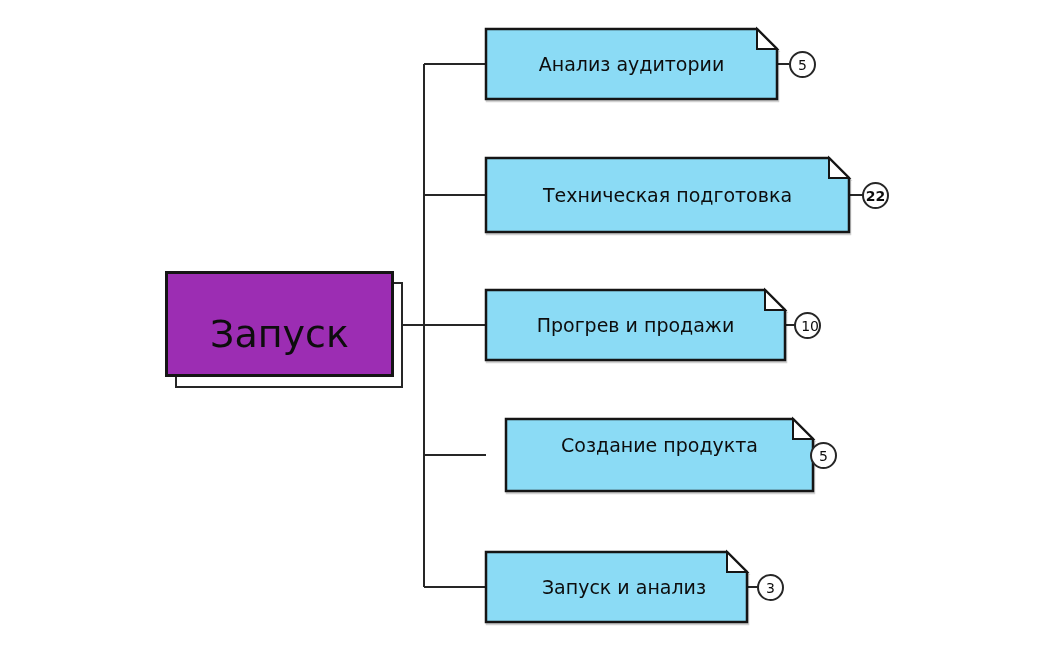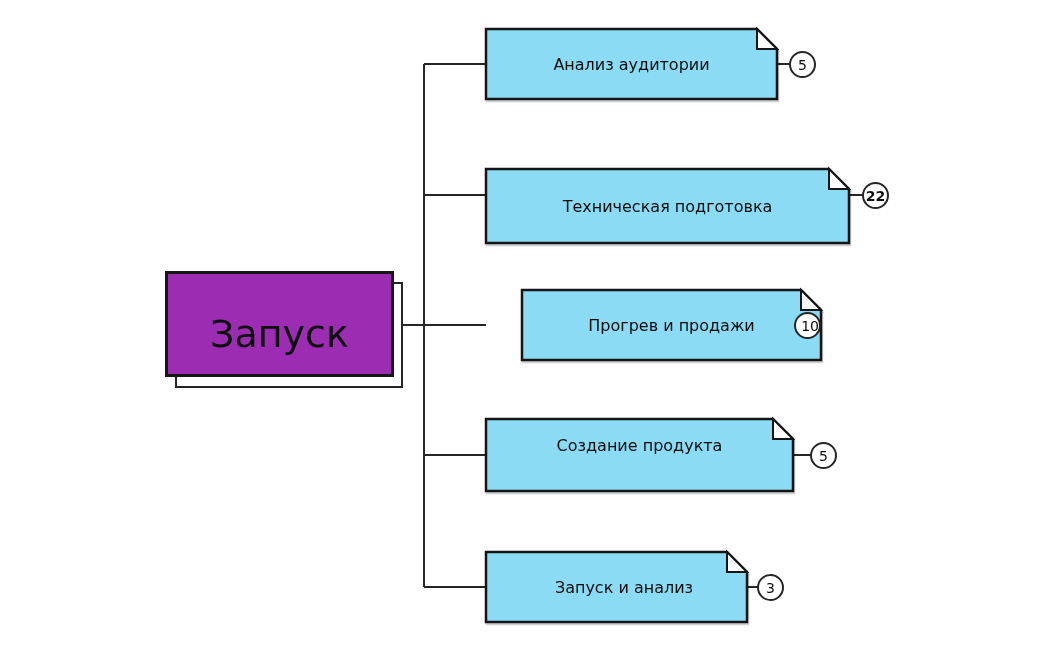"Анализ аудитории" .node-label { font-size: 16px -> 19px }
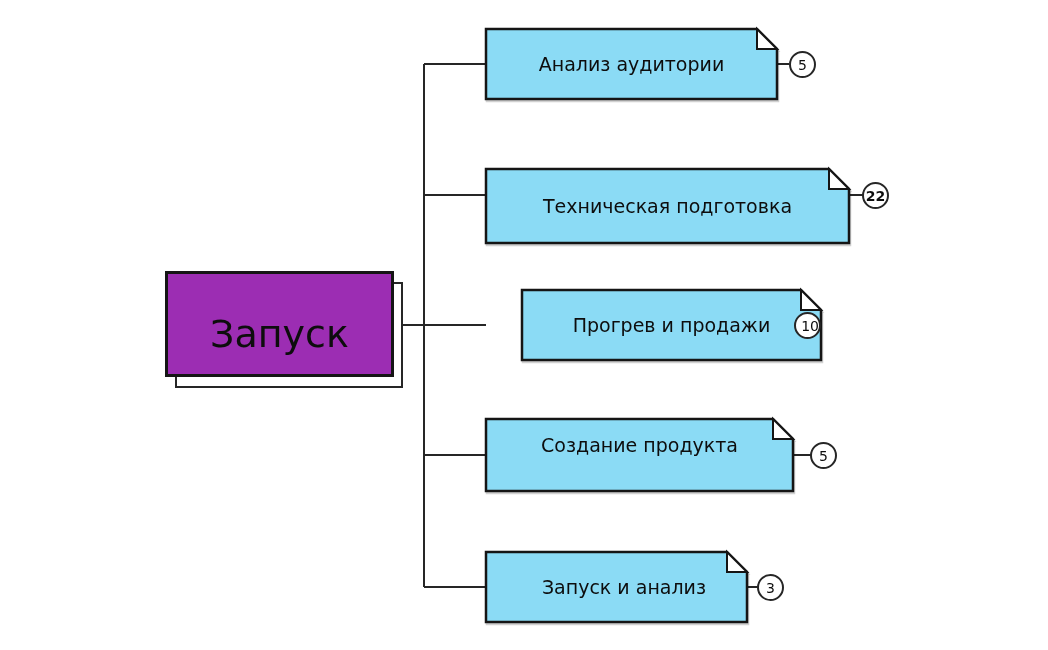"Техническая подготовка" div.node { margin-top: 11px -> none }
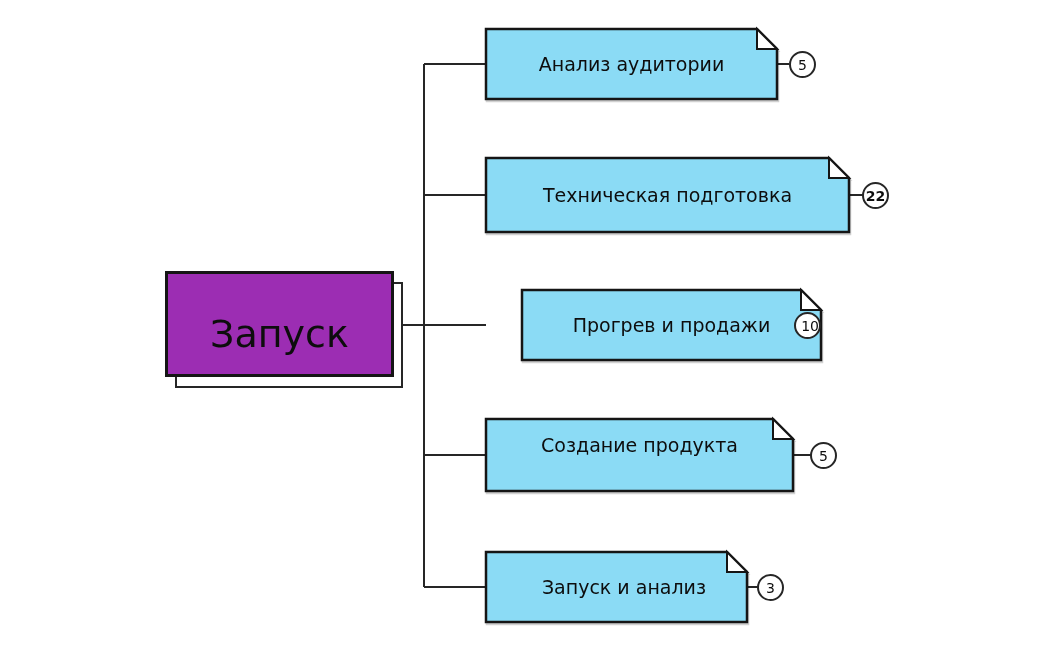"Прогрев и продажи" div.node { margin-left: 36px -> none }
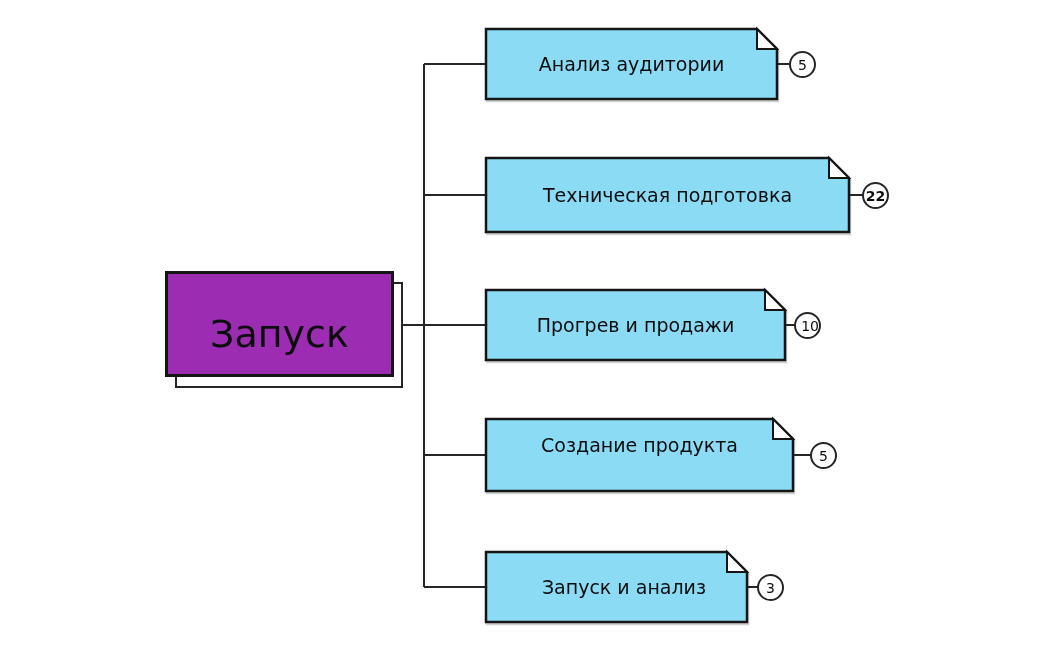"Создание продукта" div.node { left: 486px -> 506px }
